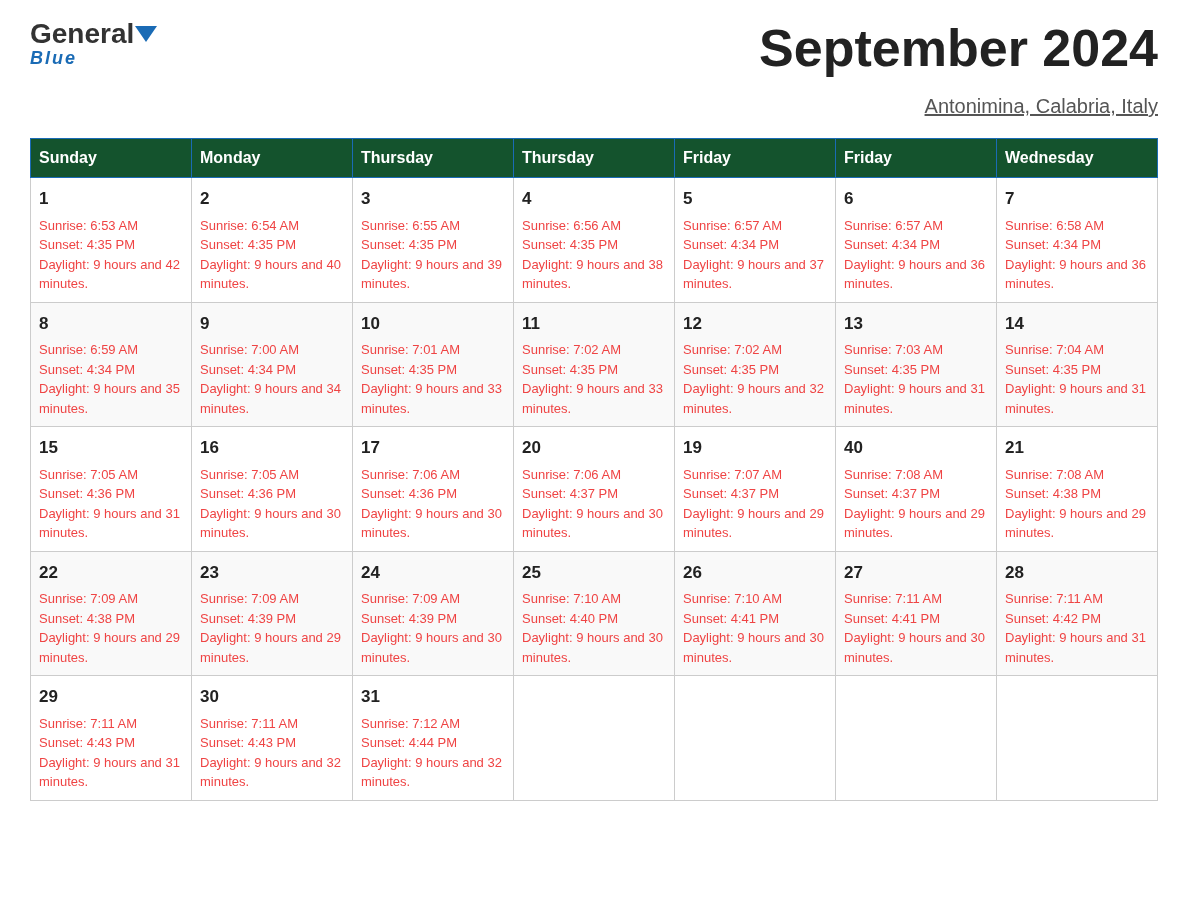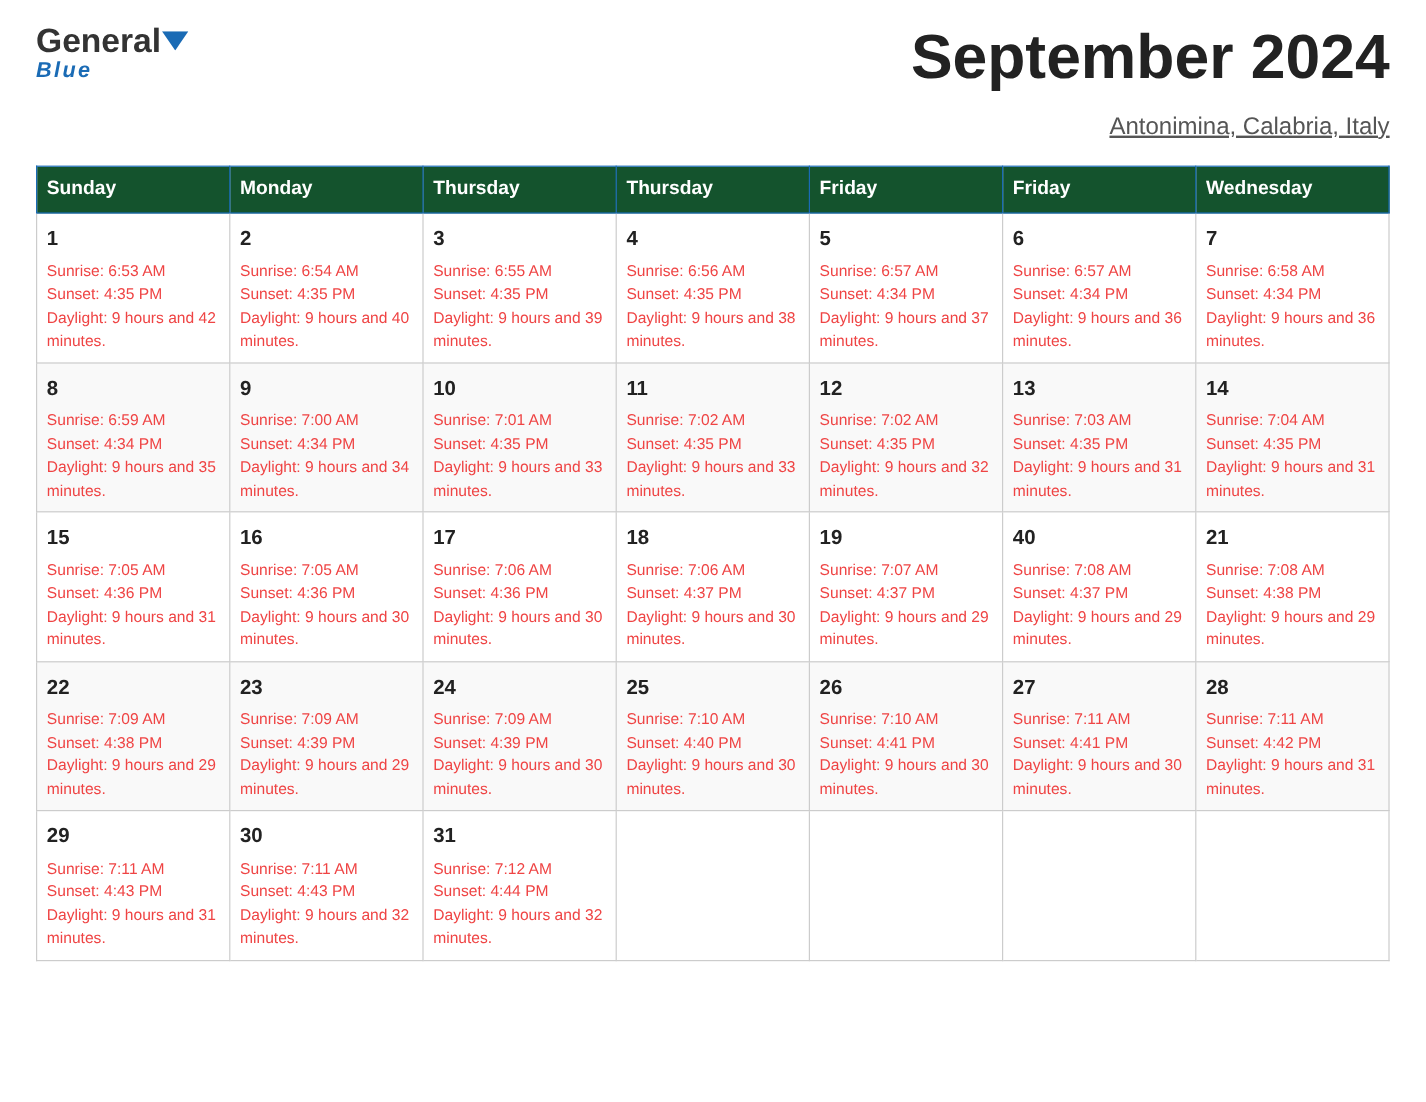"18" span.day-number { text: 18 -> 20 }
